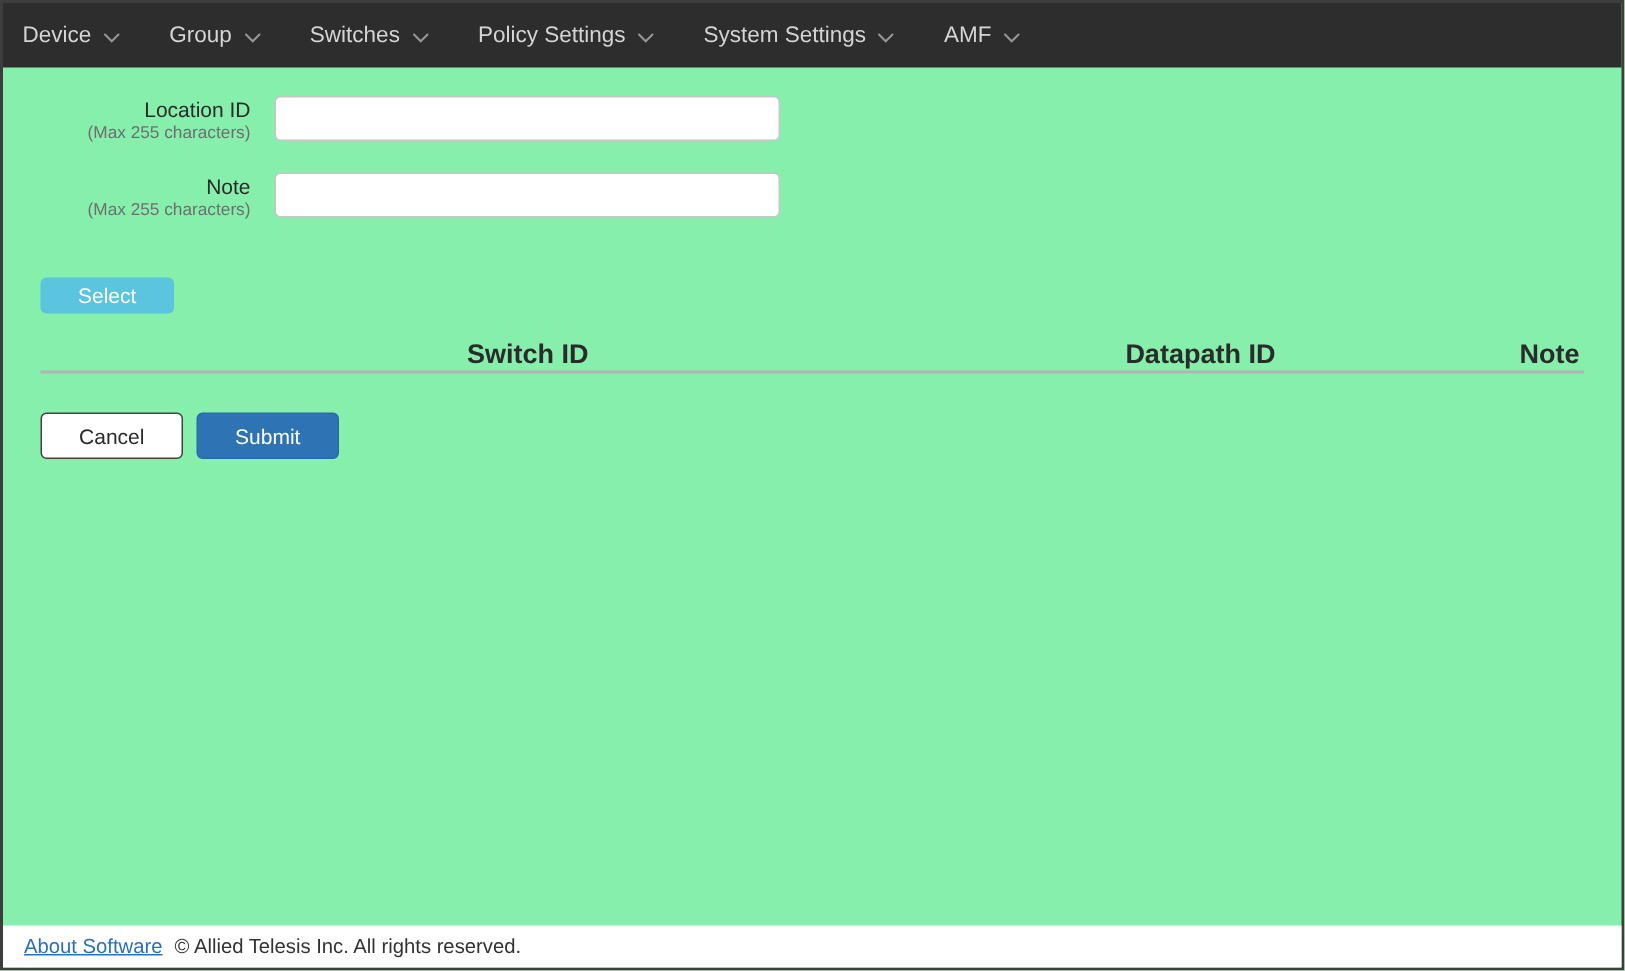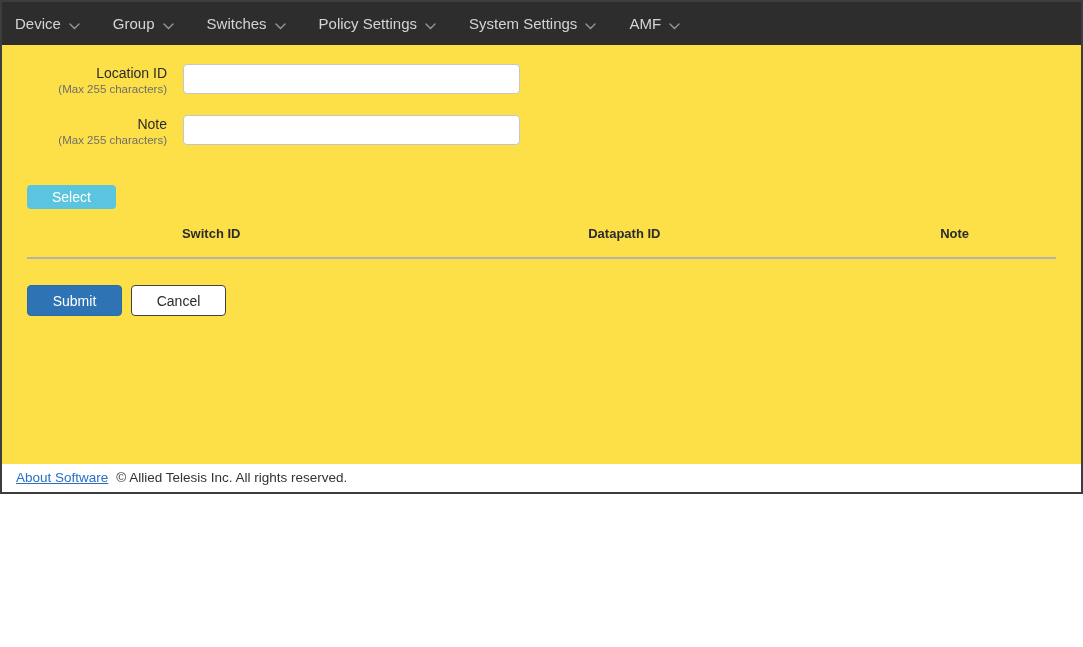"Device" .window { background: #fde047 -> #86efac; height: 494px -> 647px }
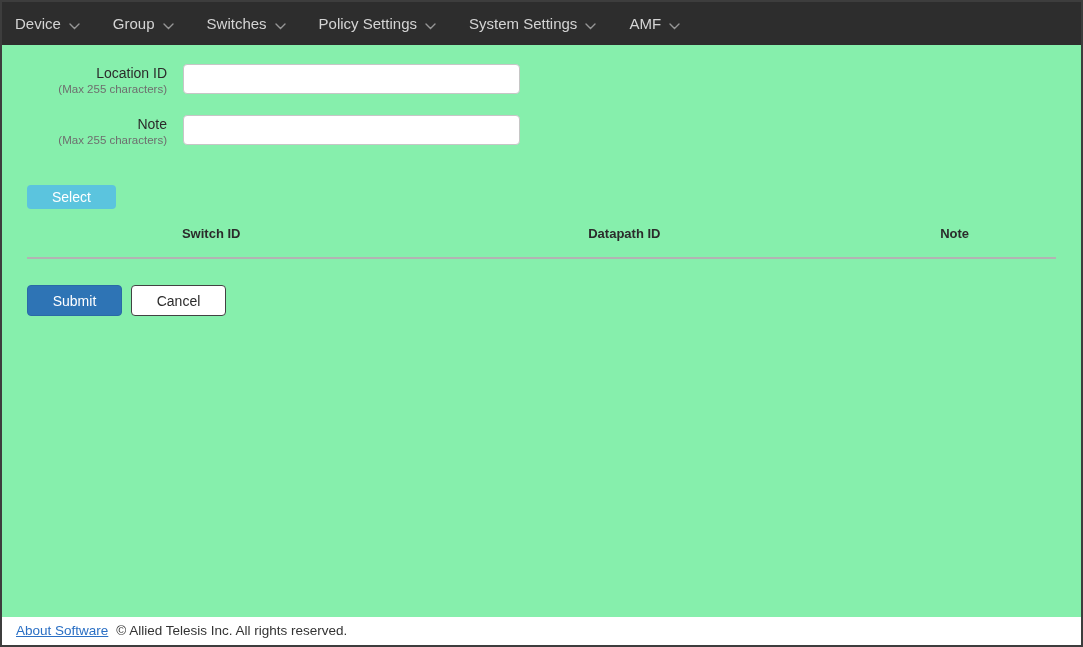"Switch ID" .members-table th { font-size: 13px -> 18px; padding: 4px 3px 16px 3px -> 4px 3px 0 3px; text-align: center -> right }
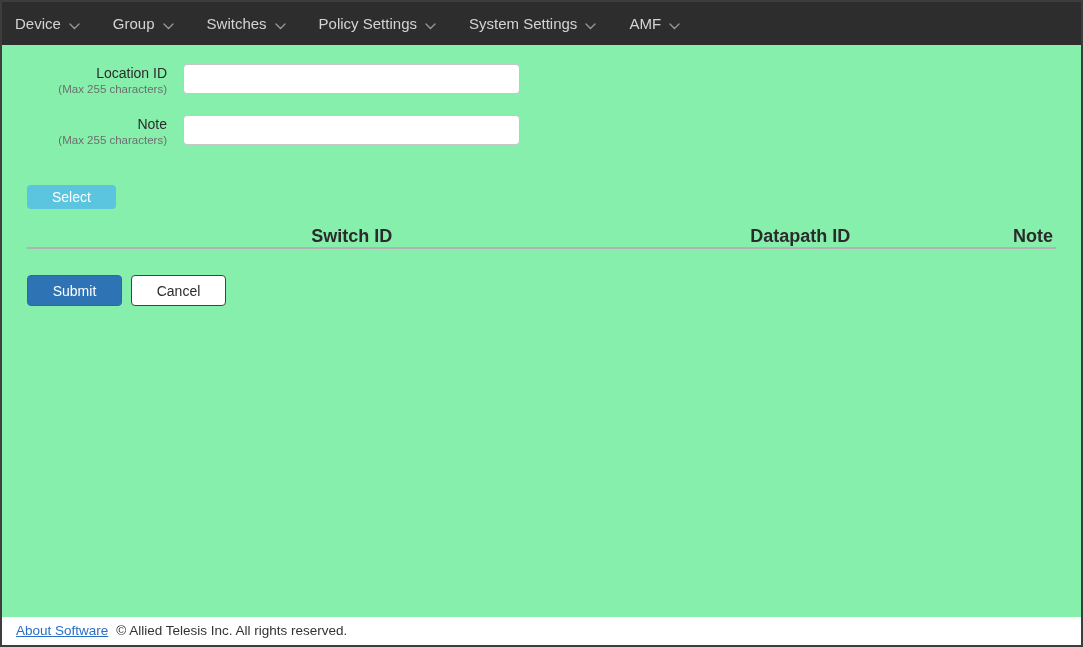"Submit" button.btn { order: before "Cancel" -> after "Cancel" }
